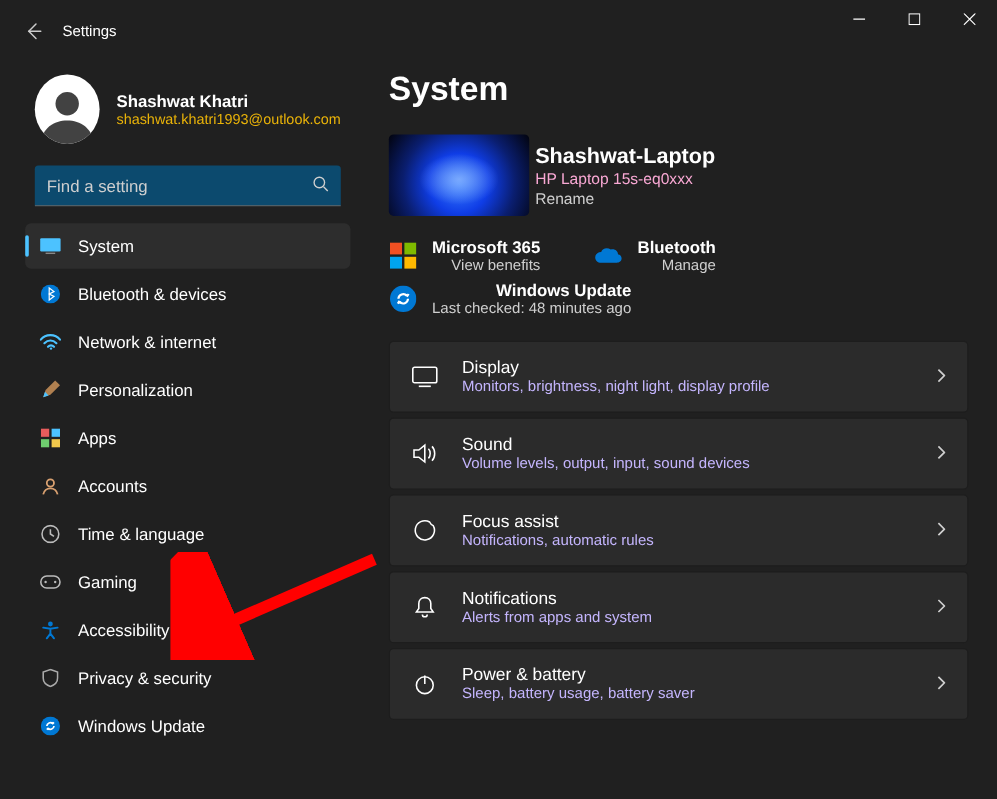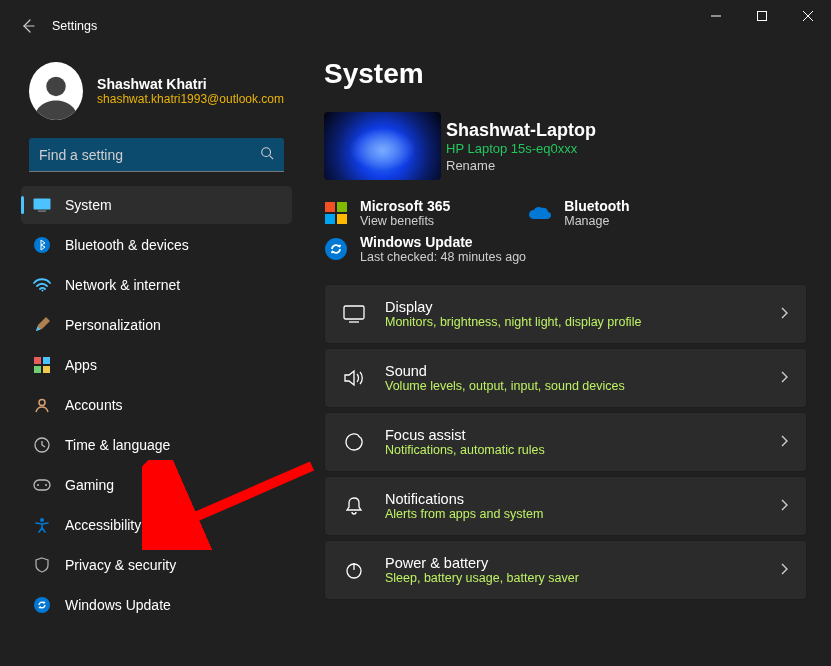"HP Laptop 15s-eq0xxx" .device .dmodel { color: #22c55e -> #f9a8d4 }
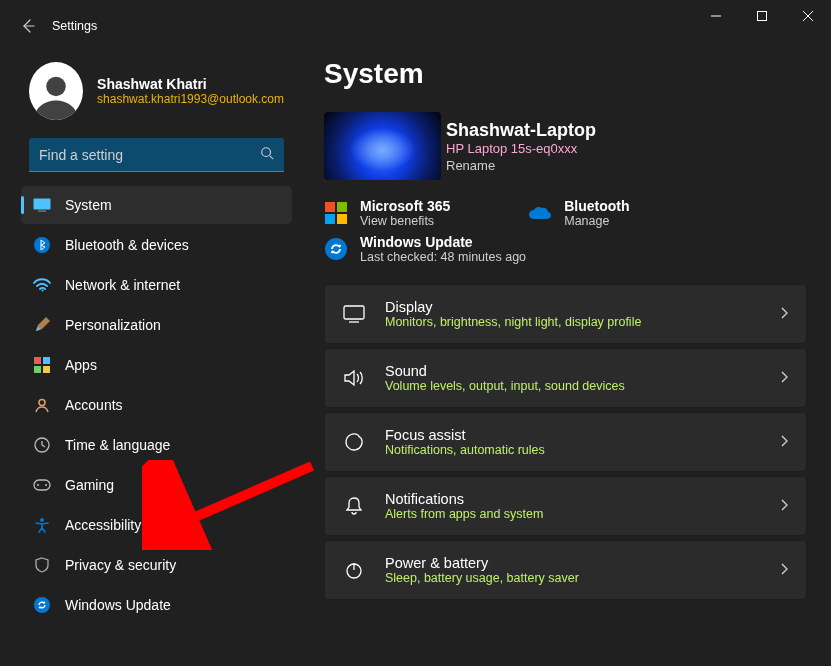"Microsoft 365" .services { gap: 6px 78px -> 6px 45px; text-align: none -> right }
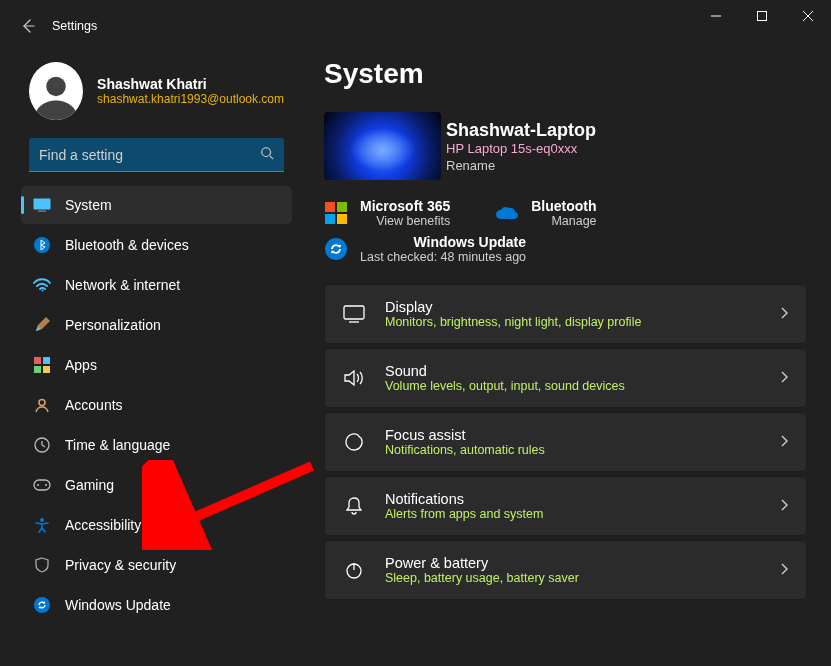"Monitors, brightness, night light," .card .csub { color: #bef264 -> #c4b5fd }
